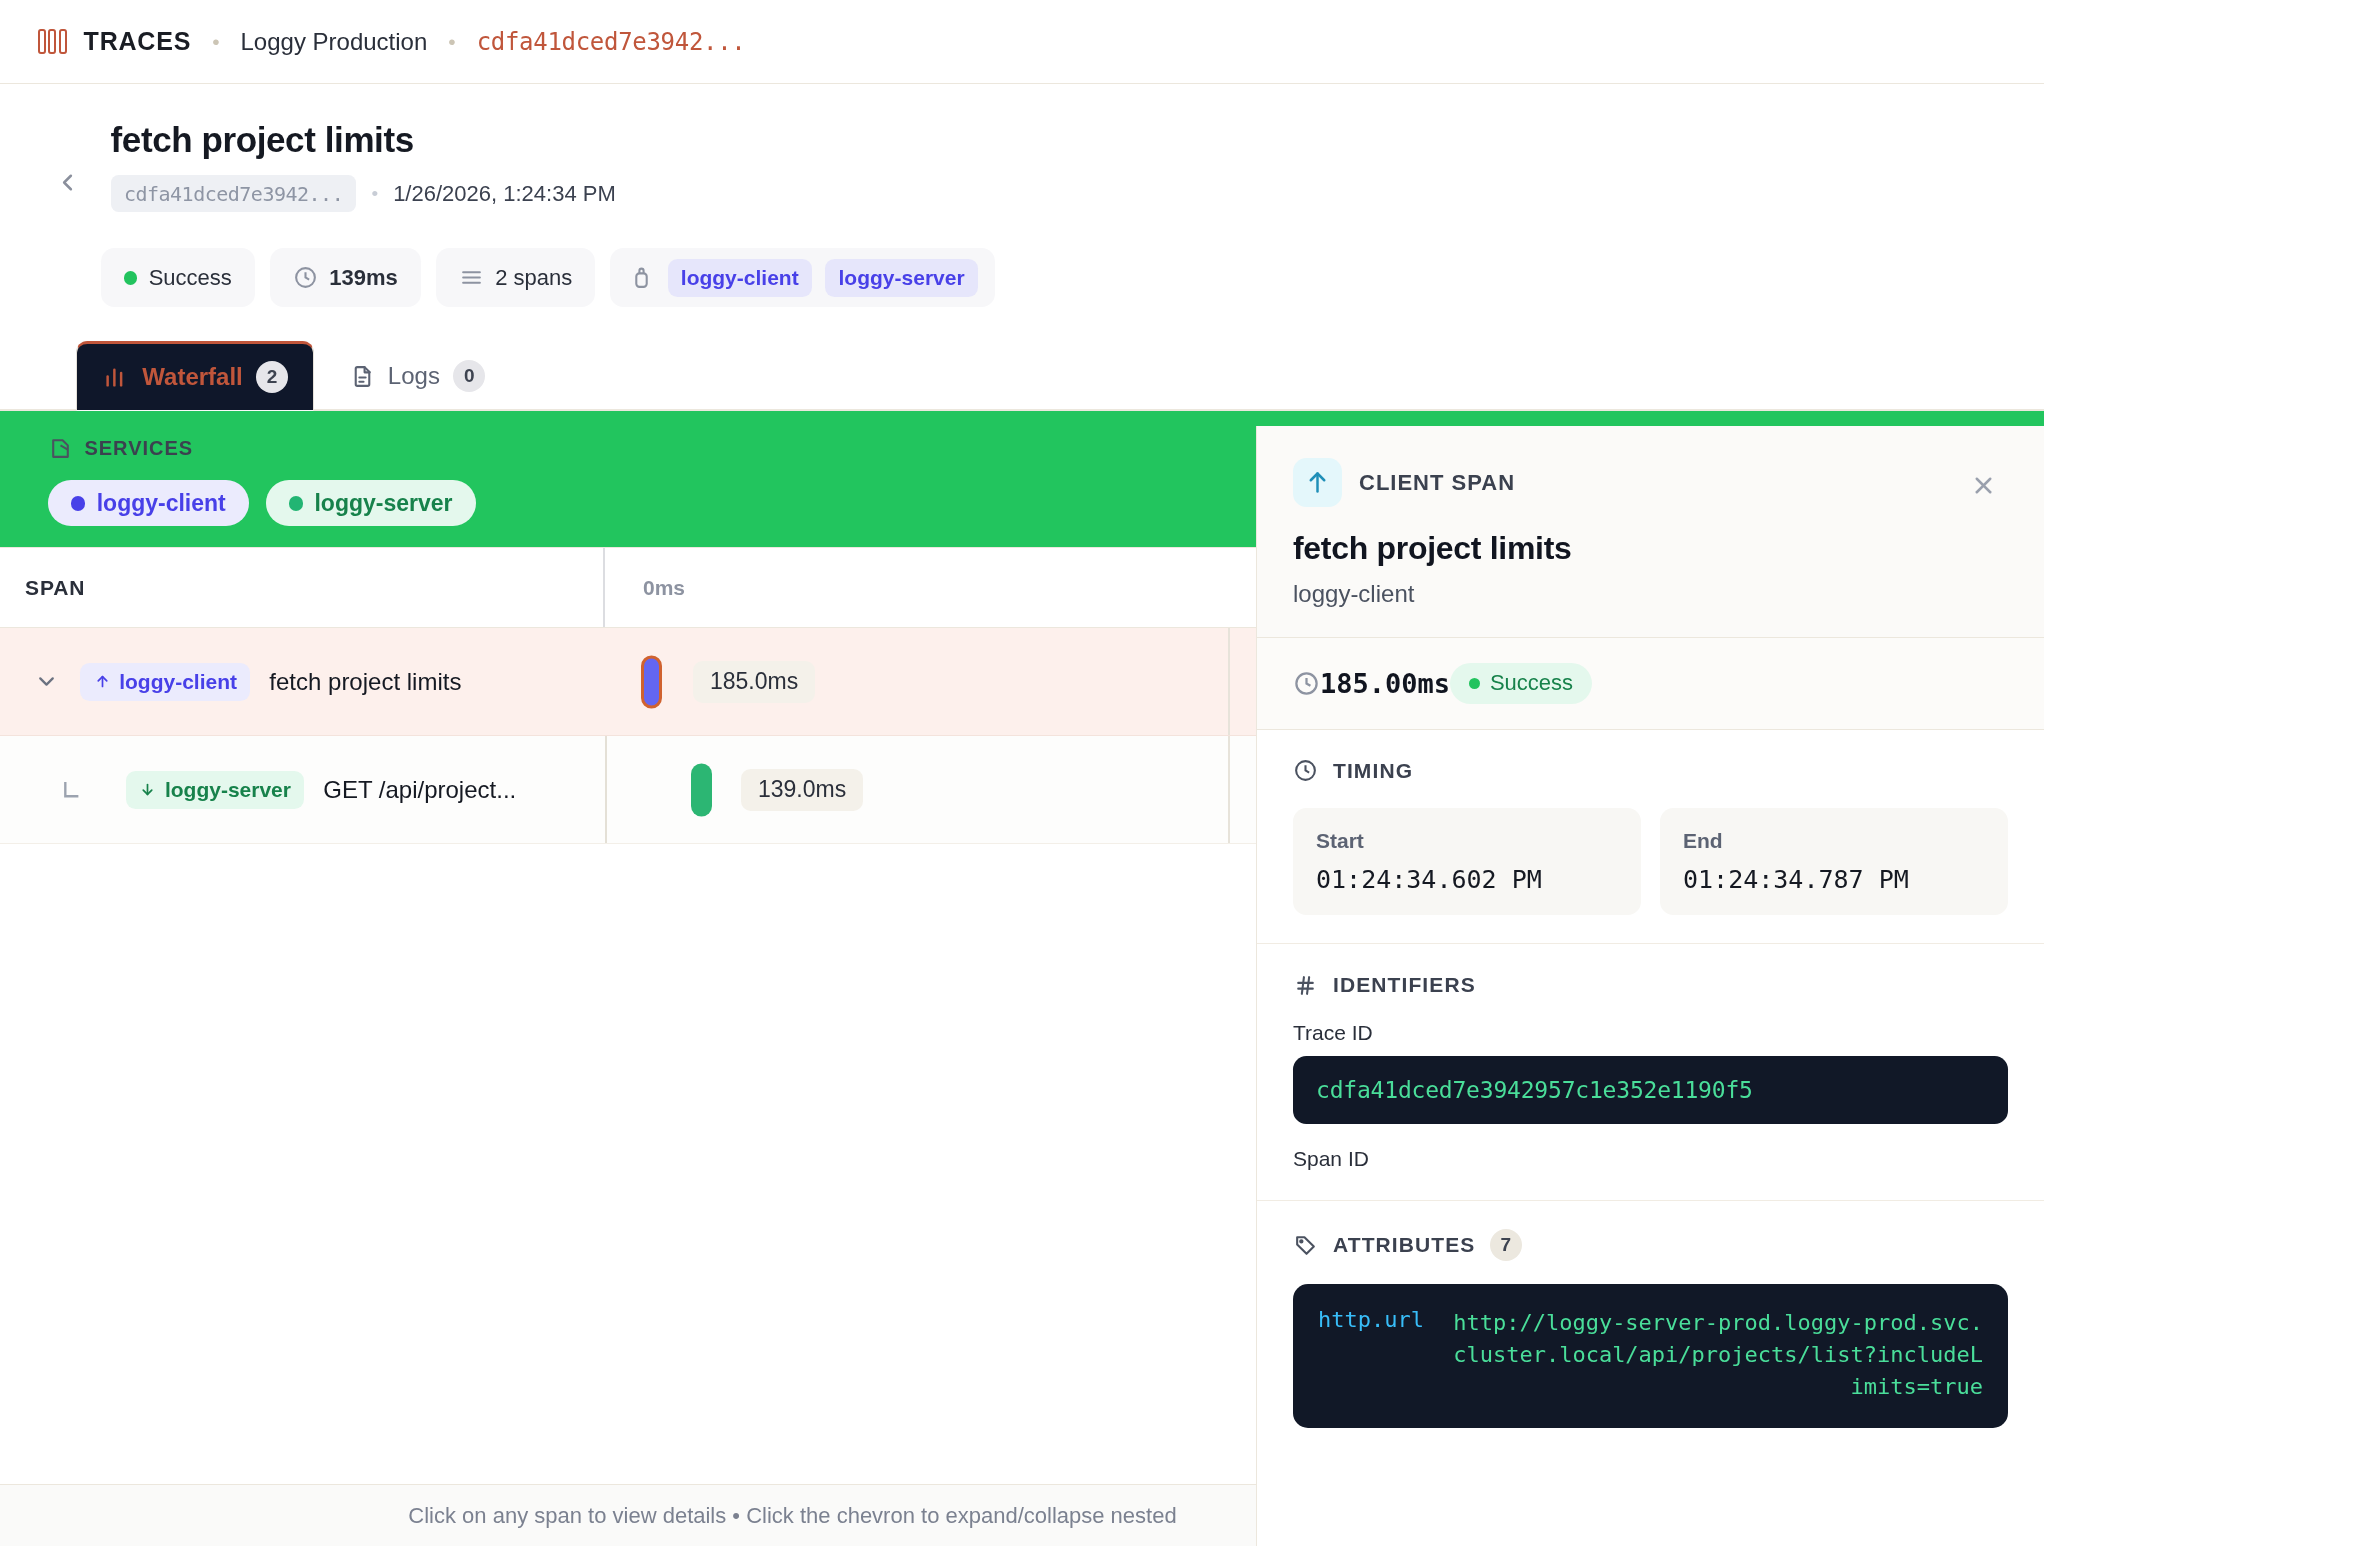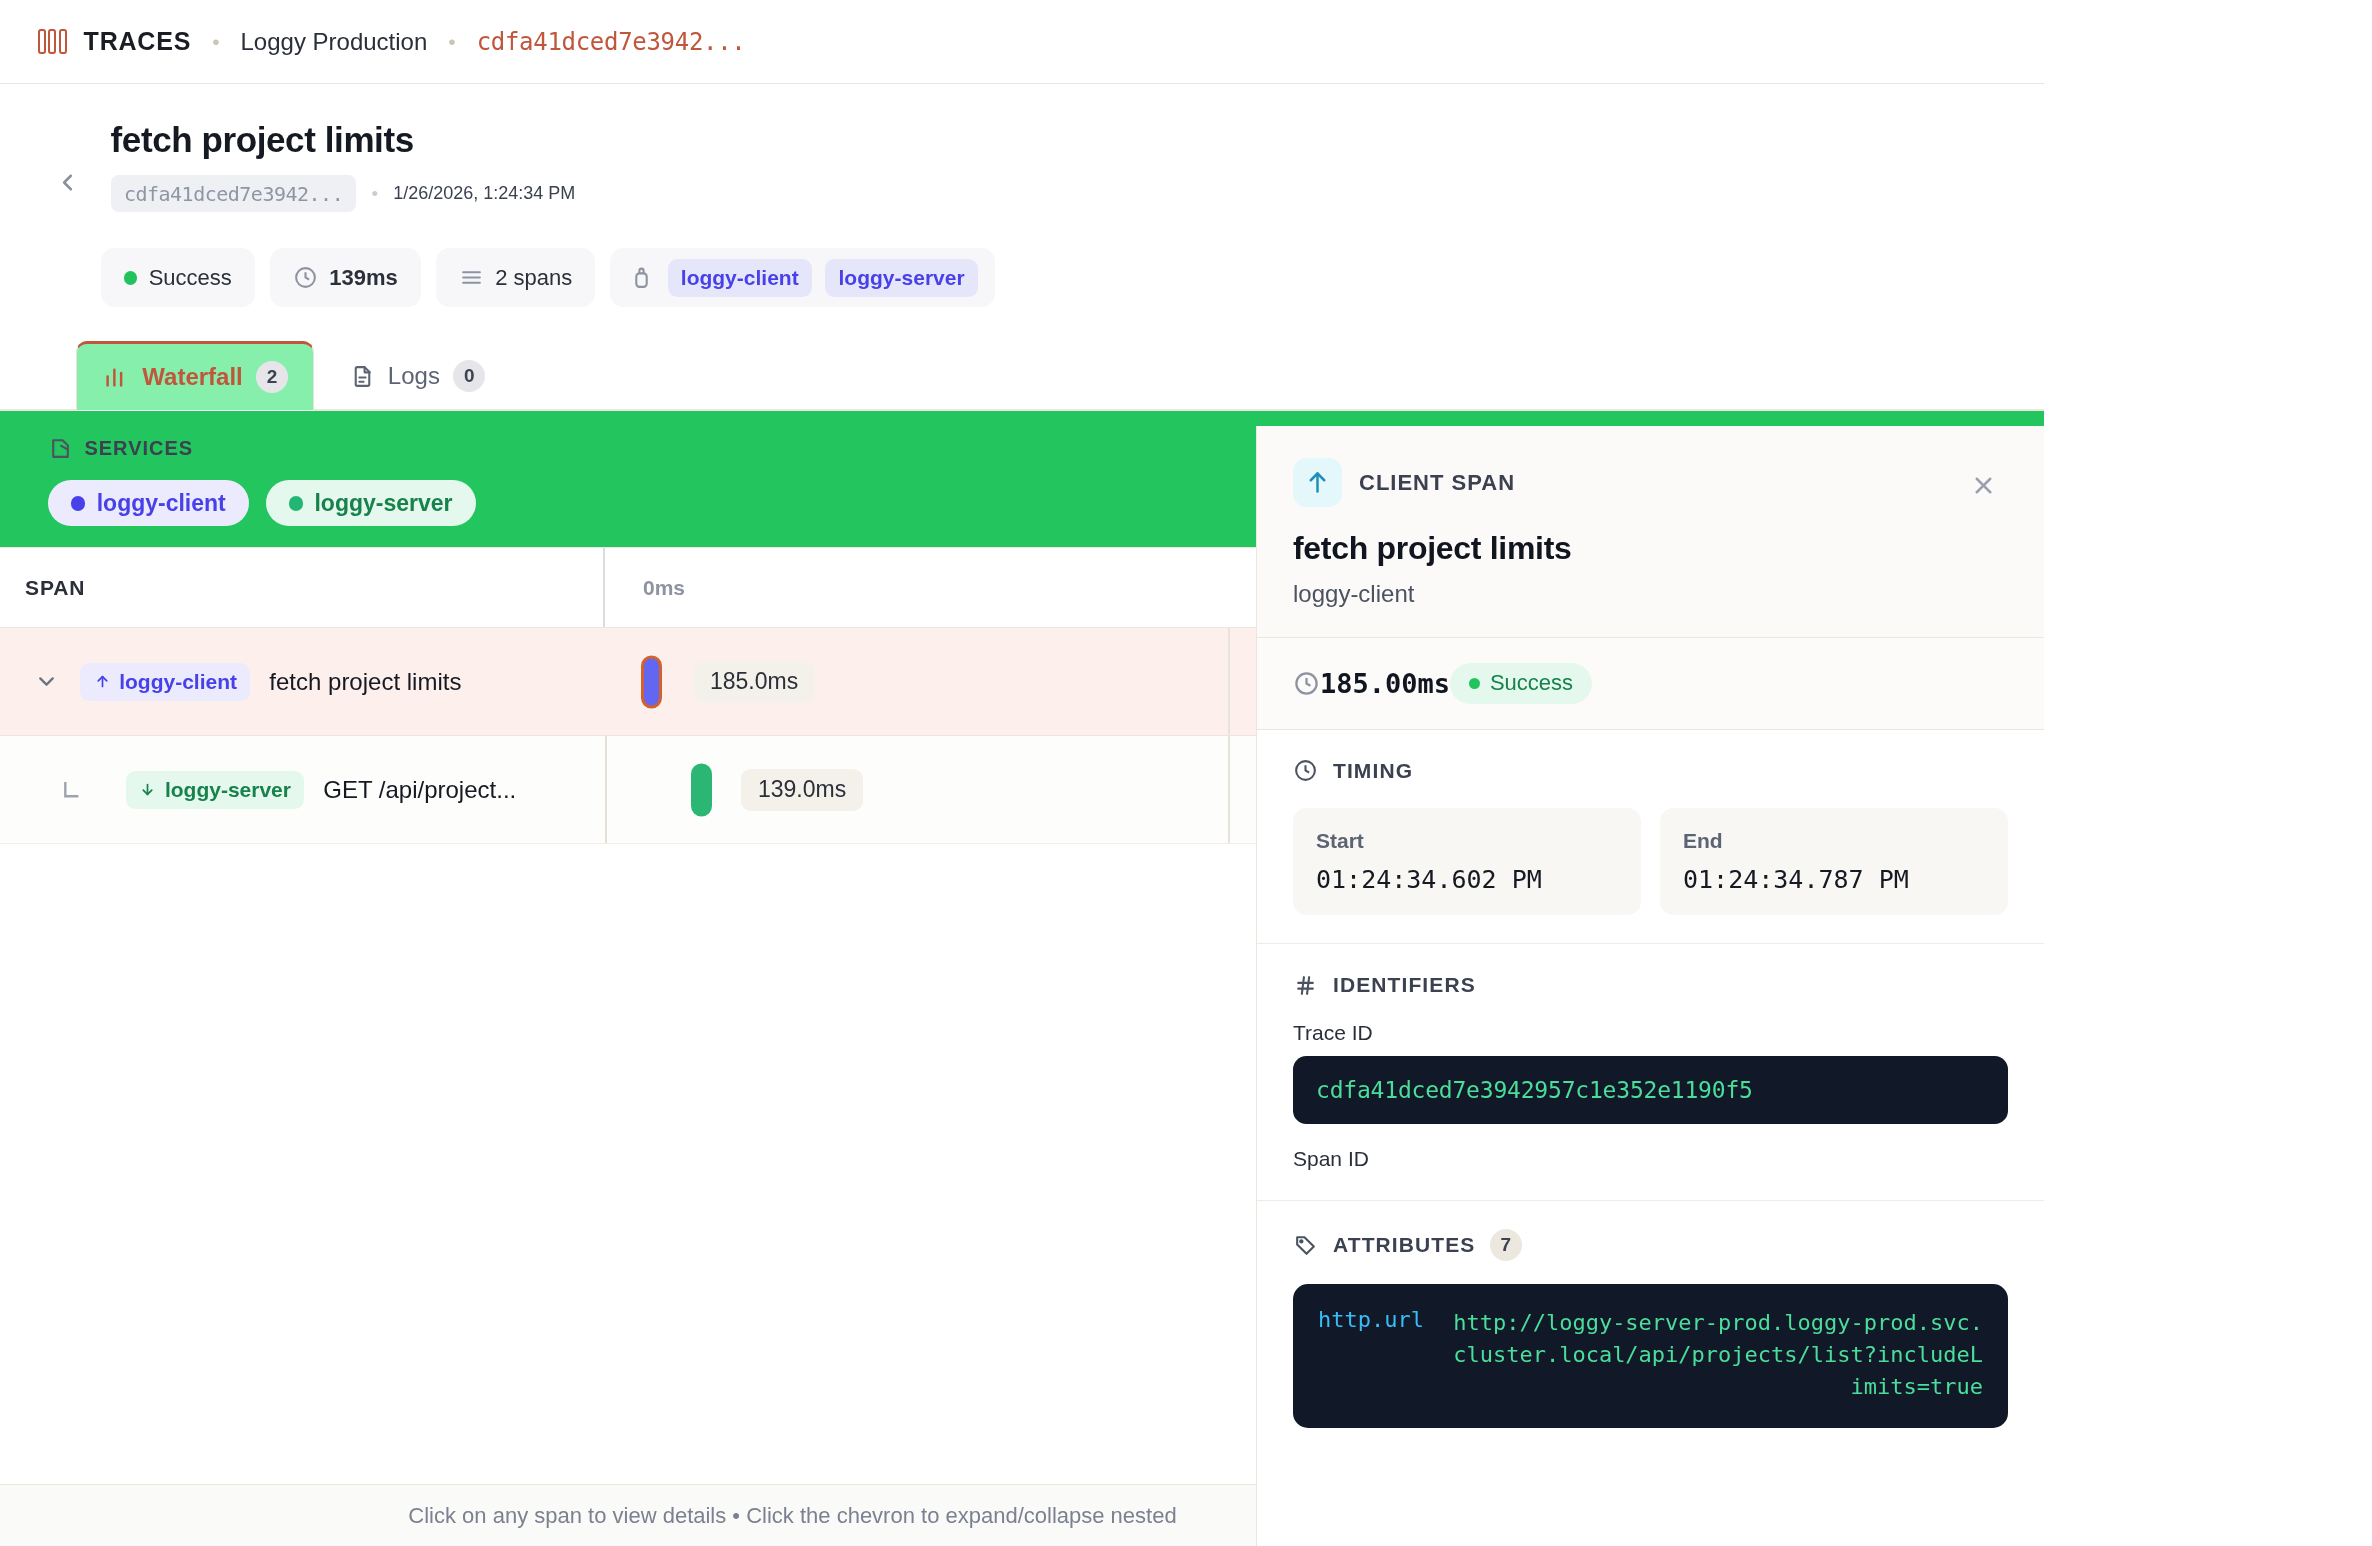"1/26/2026, 1:24:34 PM" .timestamp { font-size: 18px -> 22px }
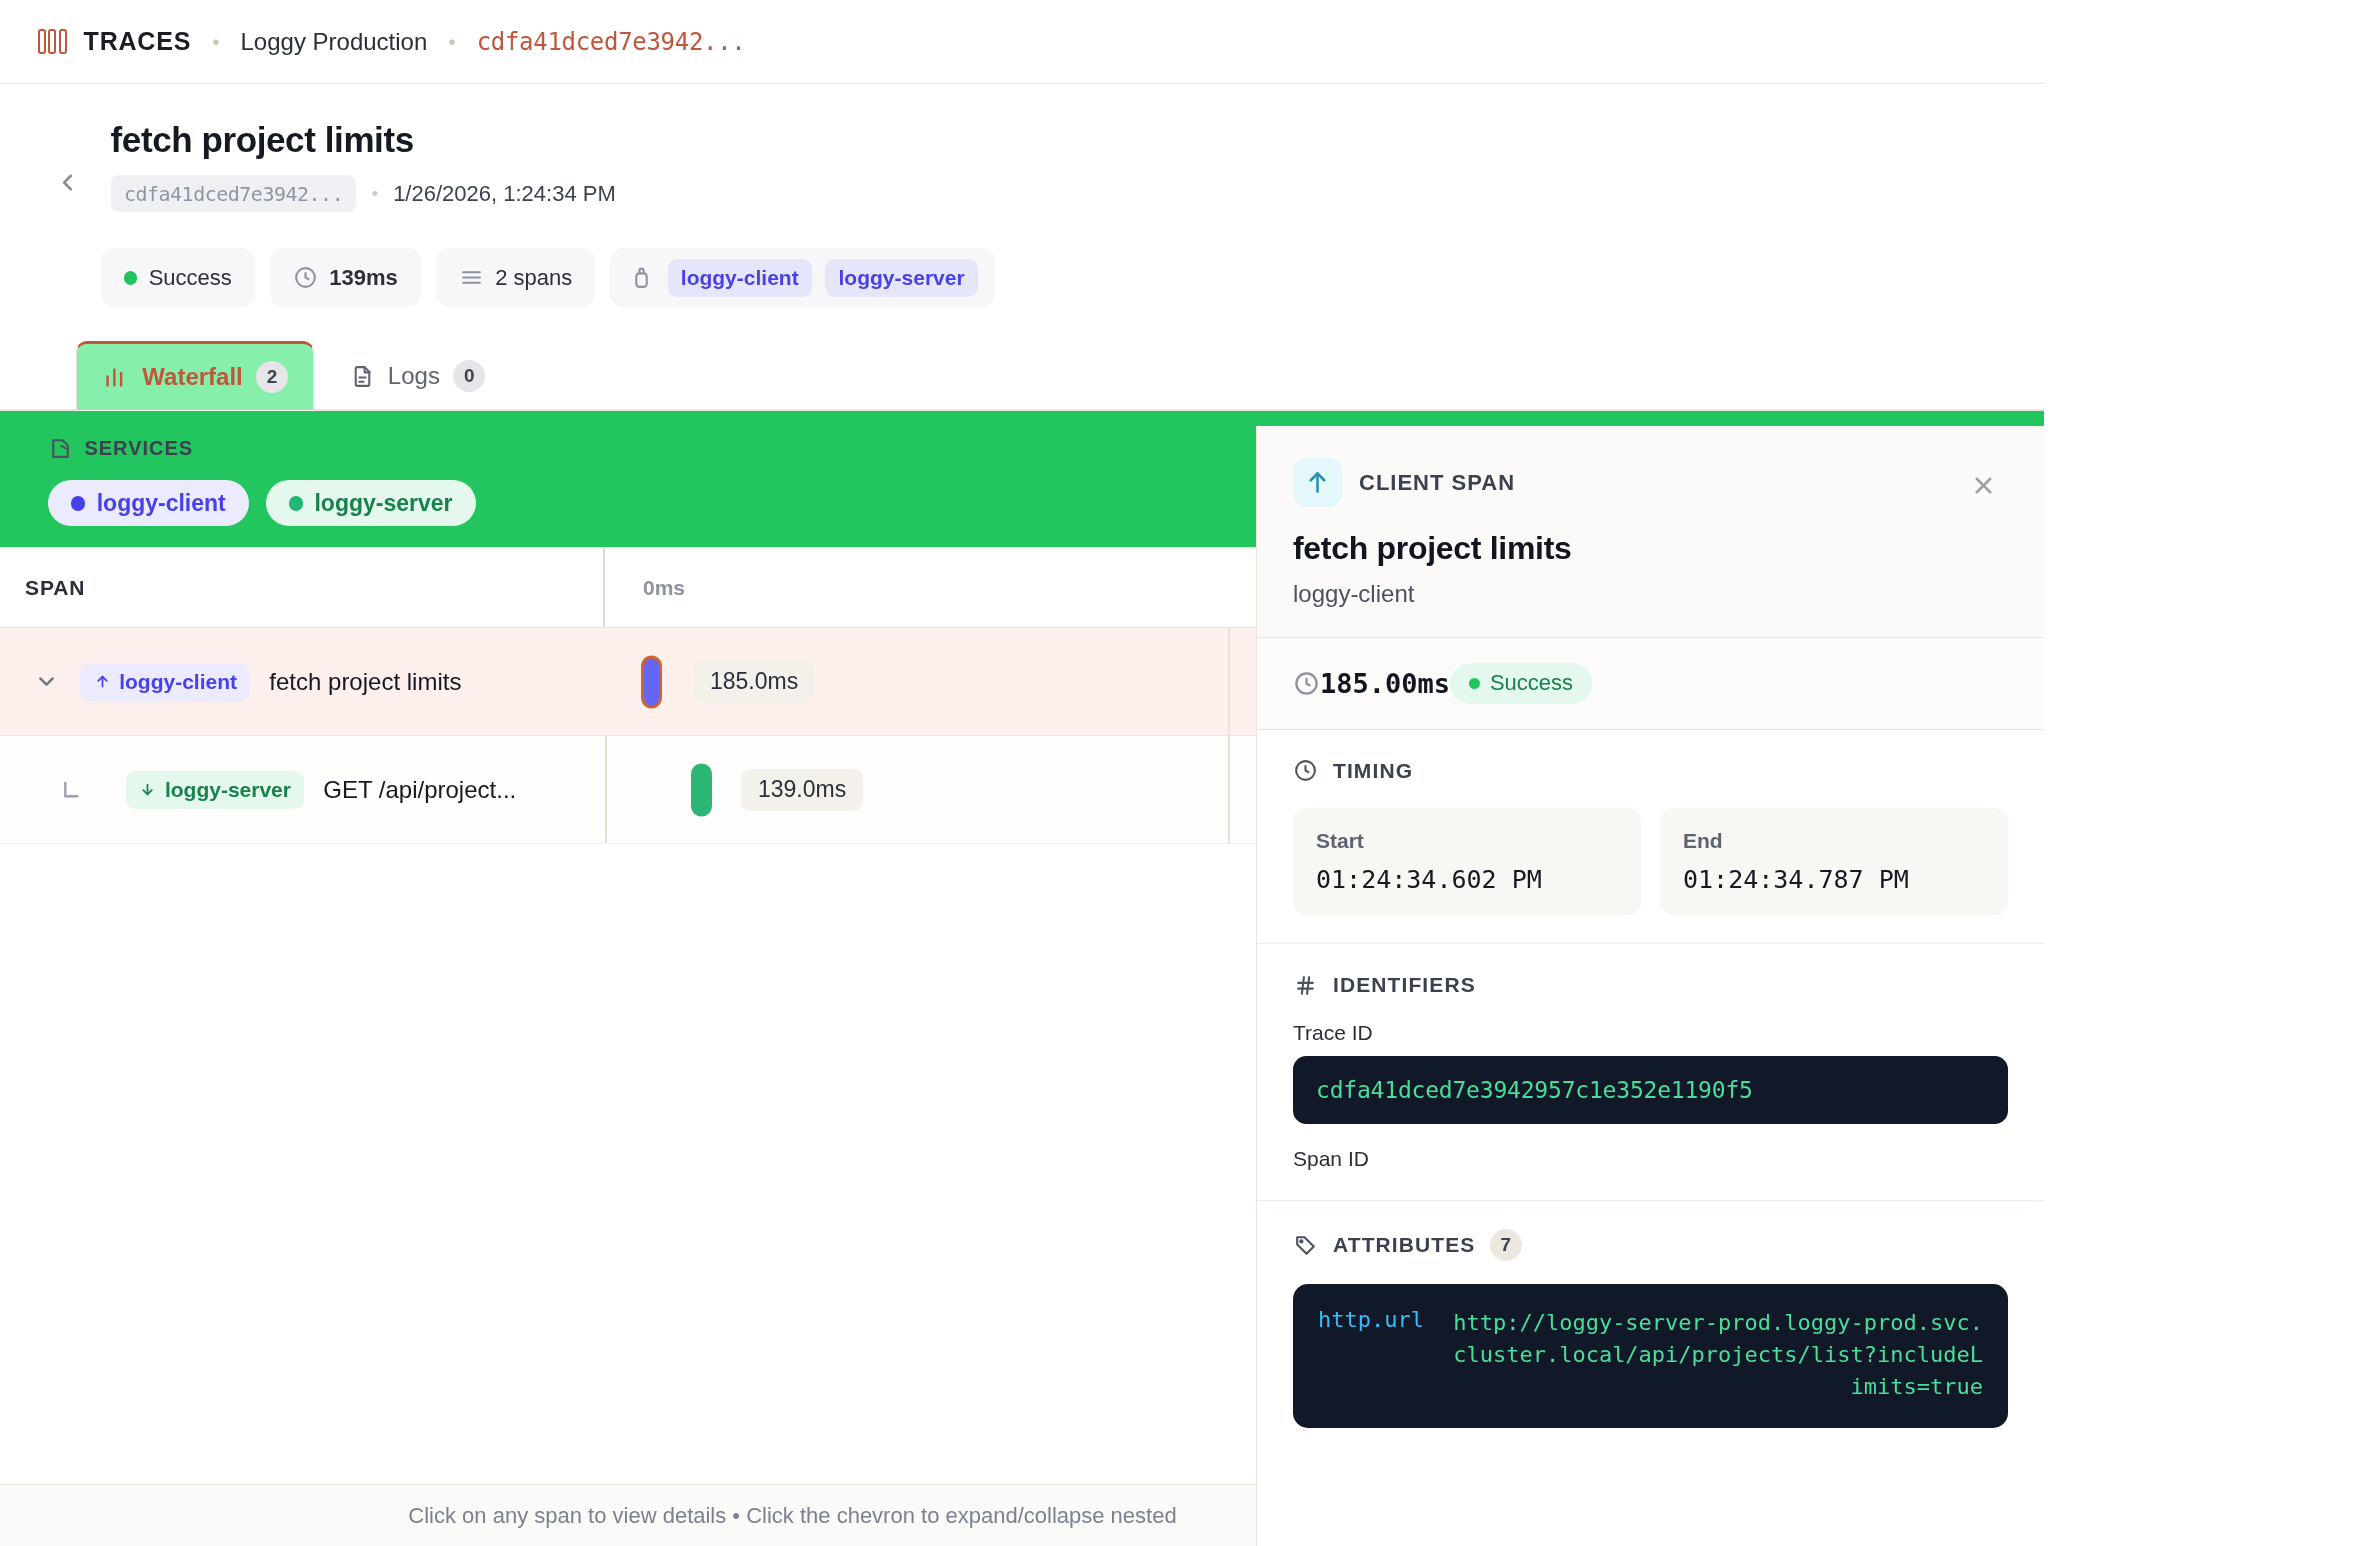"Waterfall" .tab.active { background: #86efac -> #0f172a }
